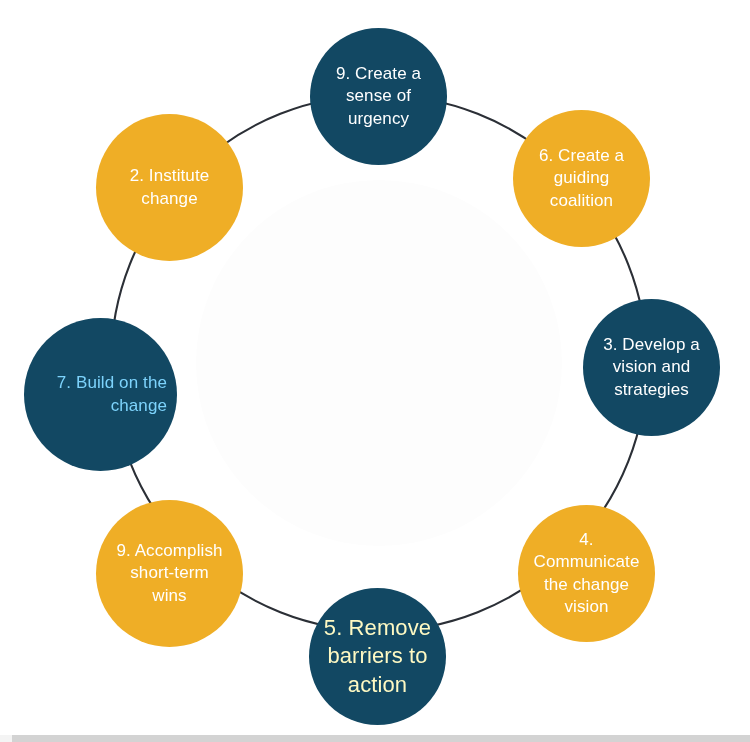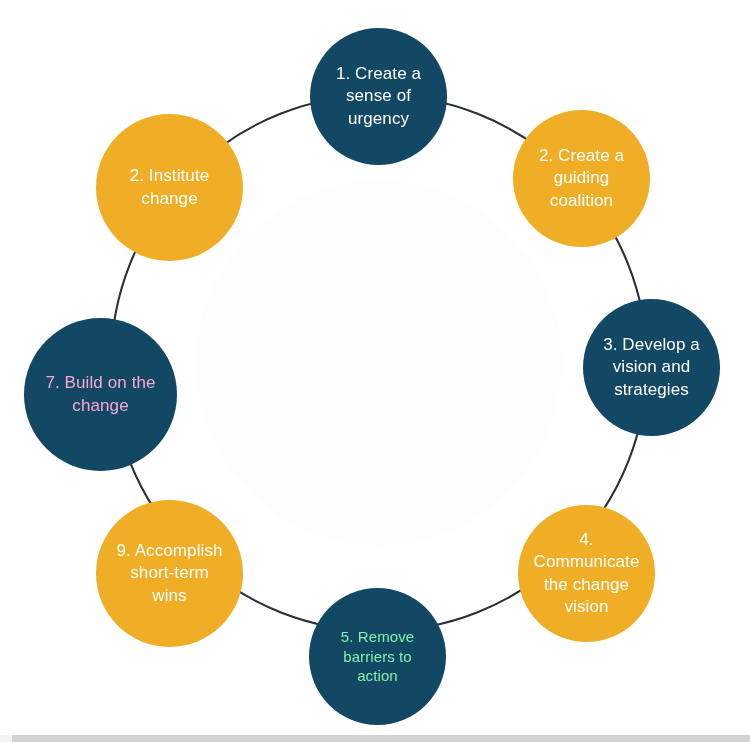"1. Create a" span.node-label { text: 1 -> 9 }
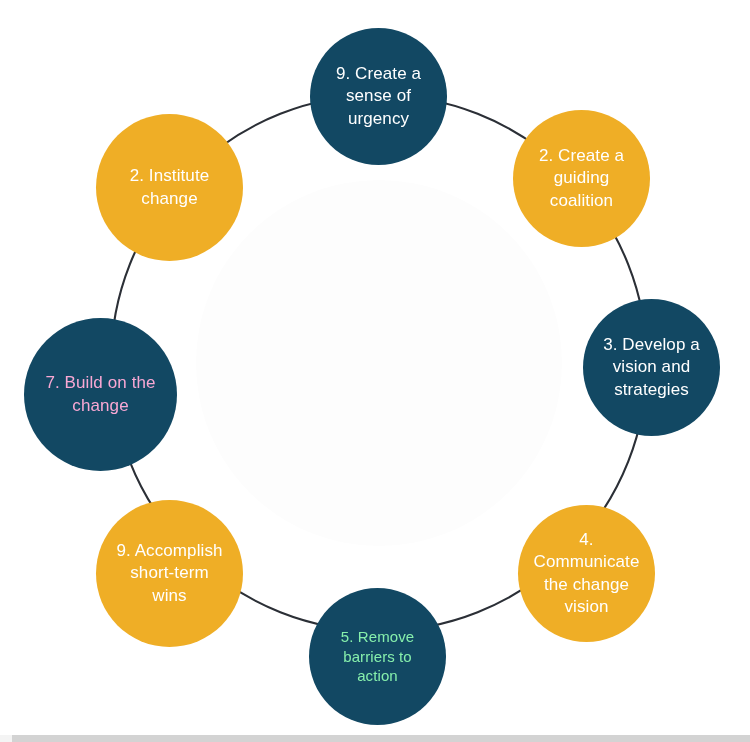"2. Create a" span.node-label { text: 2 -> 6 }
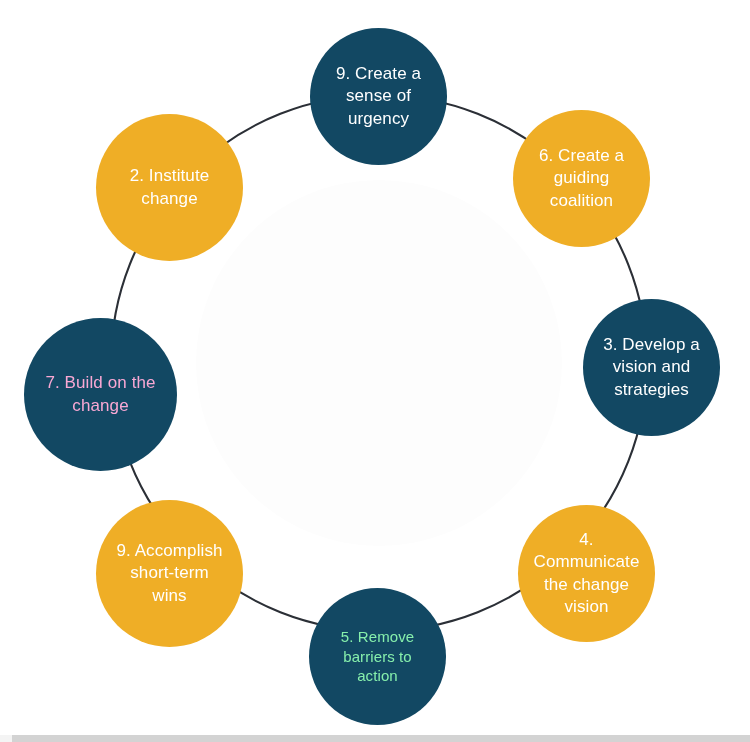"7. Build on the" div.node { color: #f9a8d4 -> #7dd3fc; text-align: none -> right }
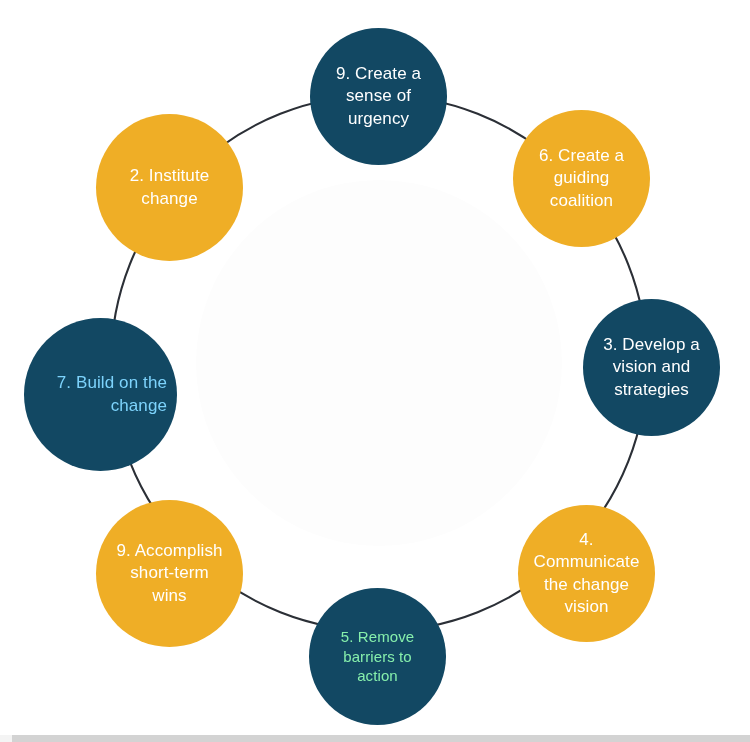"5. Remove" div.node { color: #86efac -> #fef9c3; font-size: 15px -> 22px }
